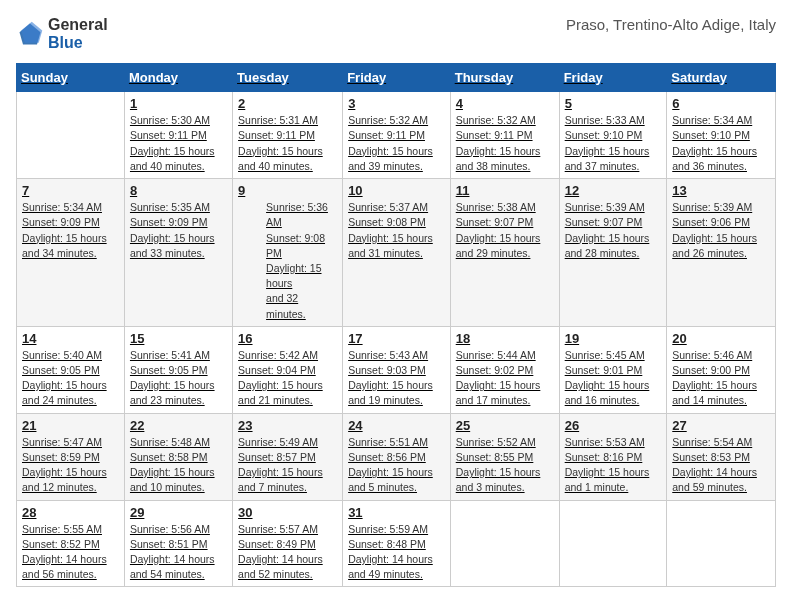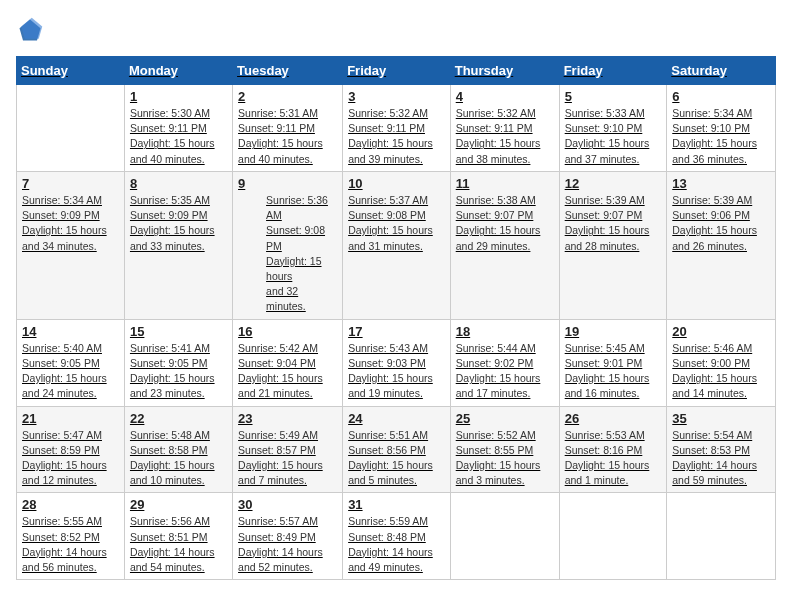"General" div.logo-text { html: none -> <div> <span>General</span> <span>Blue</span> </div> }
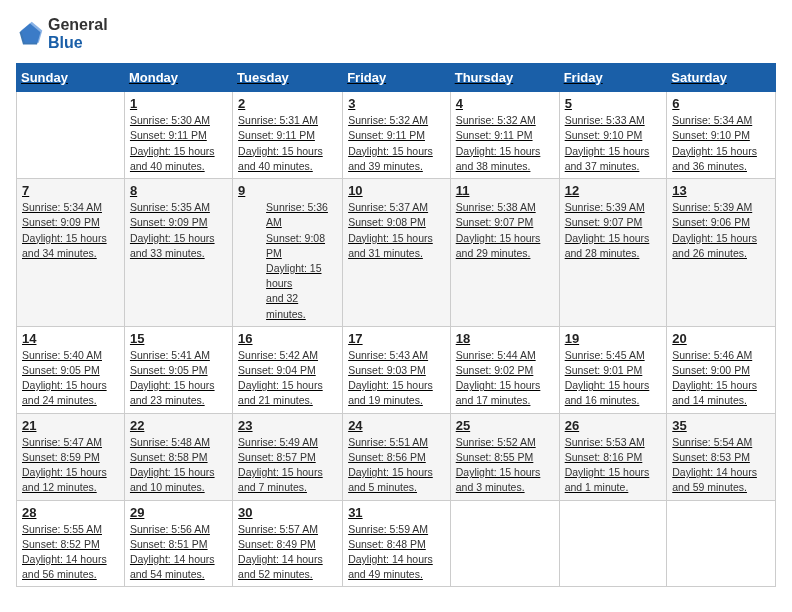"Praso, Trentino-Alto Adige, Italy" div.location { html: none -> <div>Praso, Trentino-Alto Adige, Italy</div> }
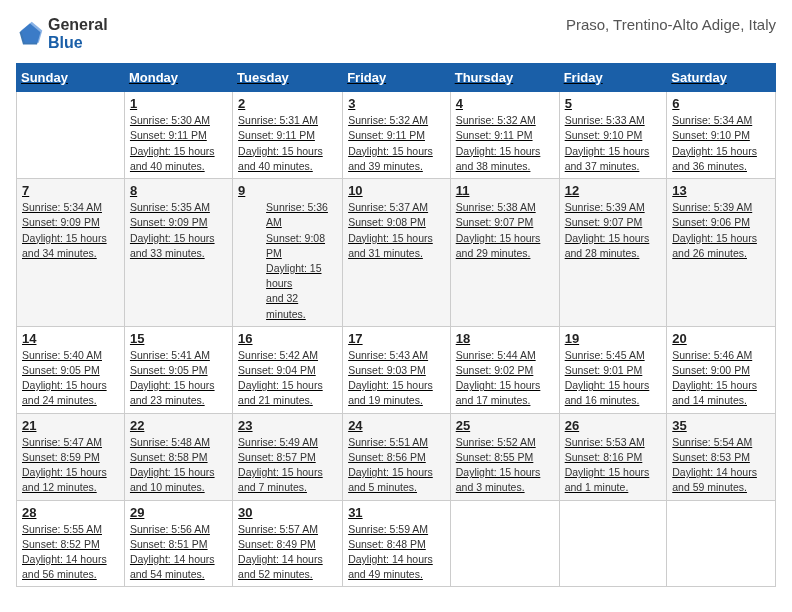"35" div.day-number { text: 35 -> 27 }
